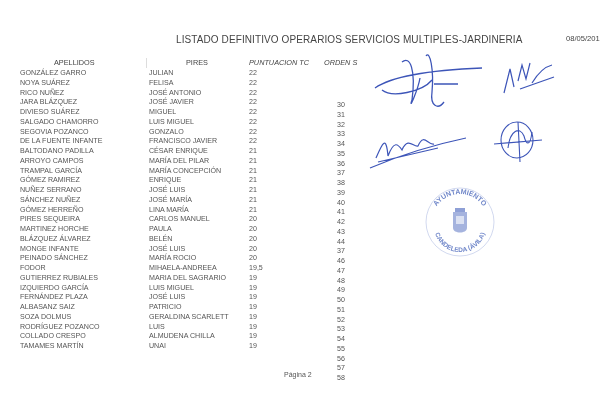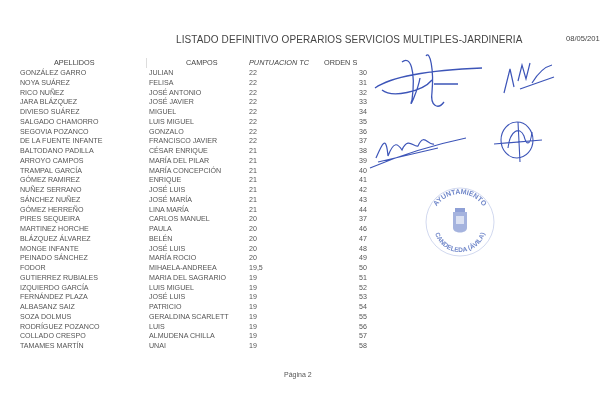"CAMPOS" div.hdr { text: CAMPOS -> PIRES }
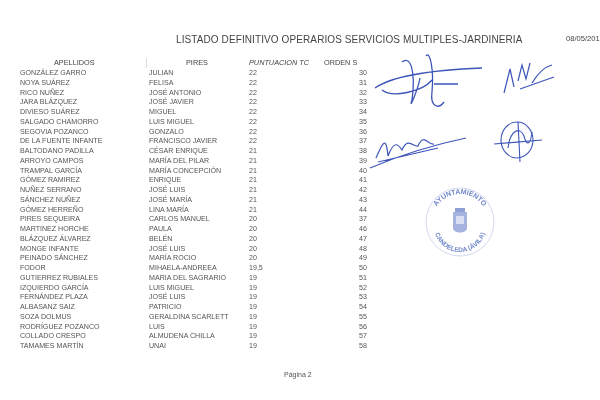"ORDEN S" div.hdr { font-style: none -> italic }
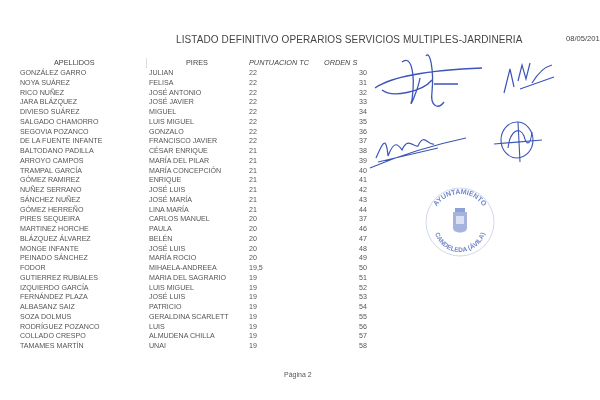"30" .c4 { left: 333px -> 317px; margin-top: none -> 32px; text-align: right -> center }
